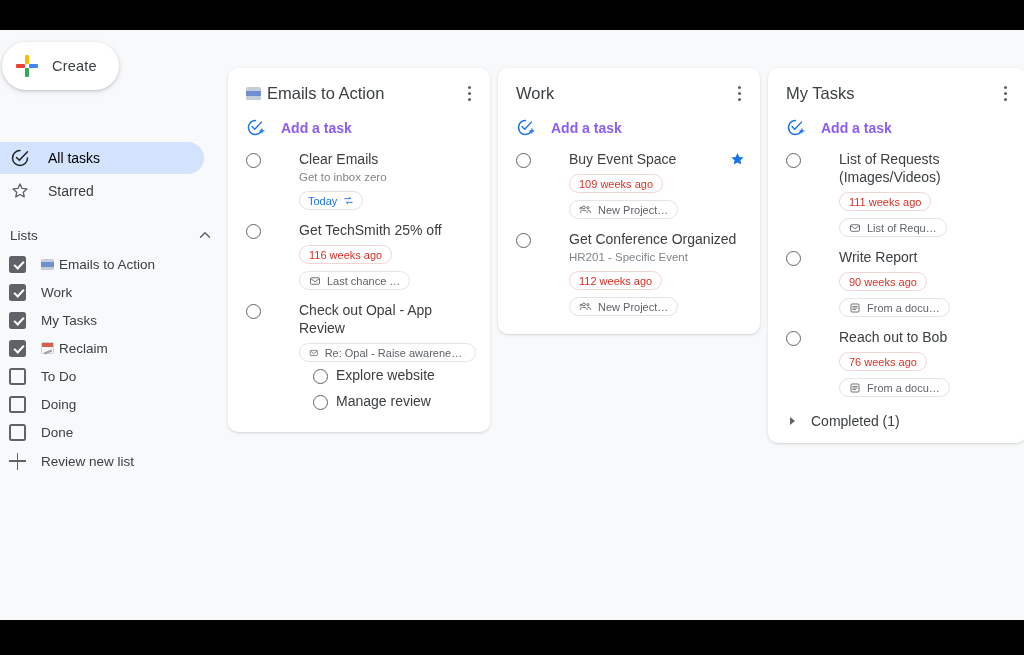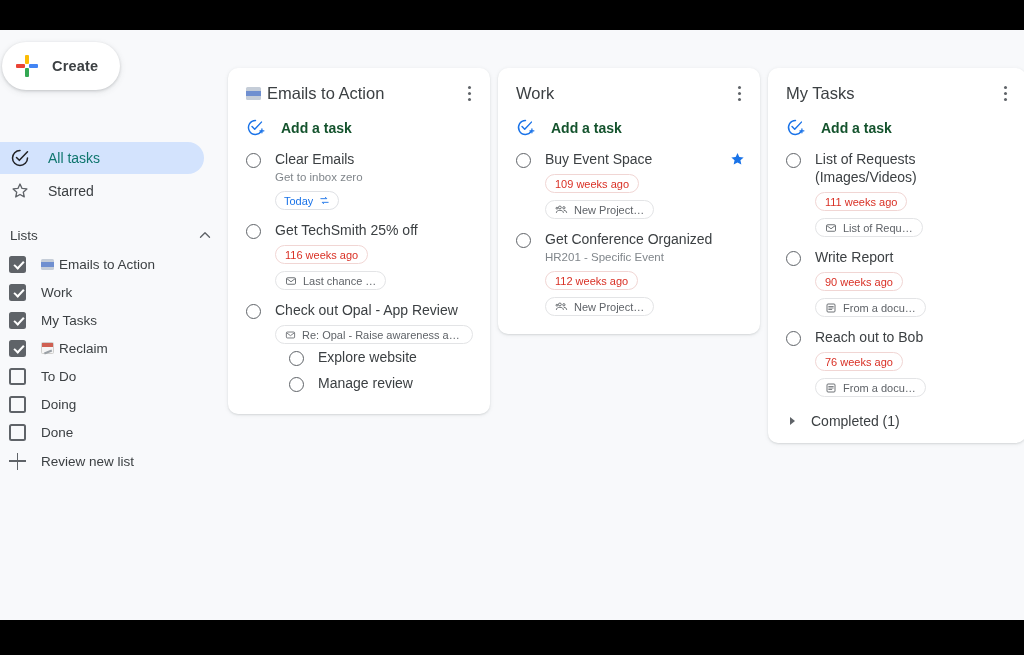"Create" .create-btn .label { font-weight: bold -> none }
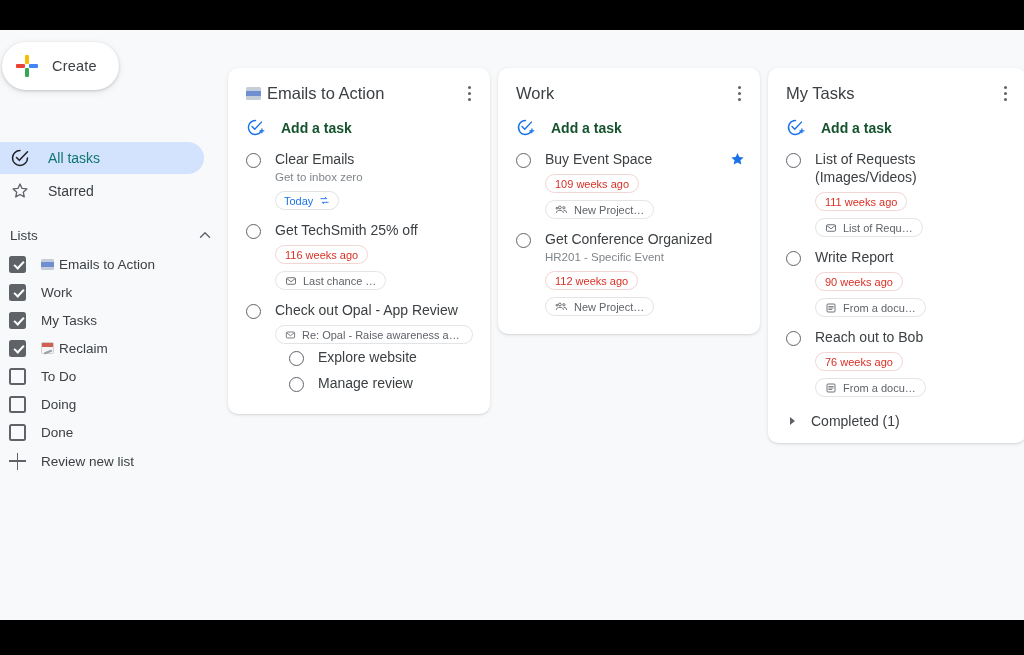"Add a task" .addtask .t { color: #14532d -> #8b5cf6 }
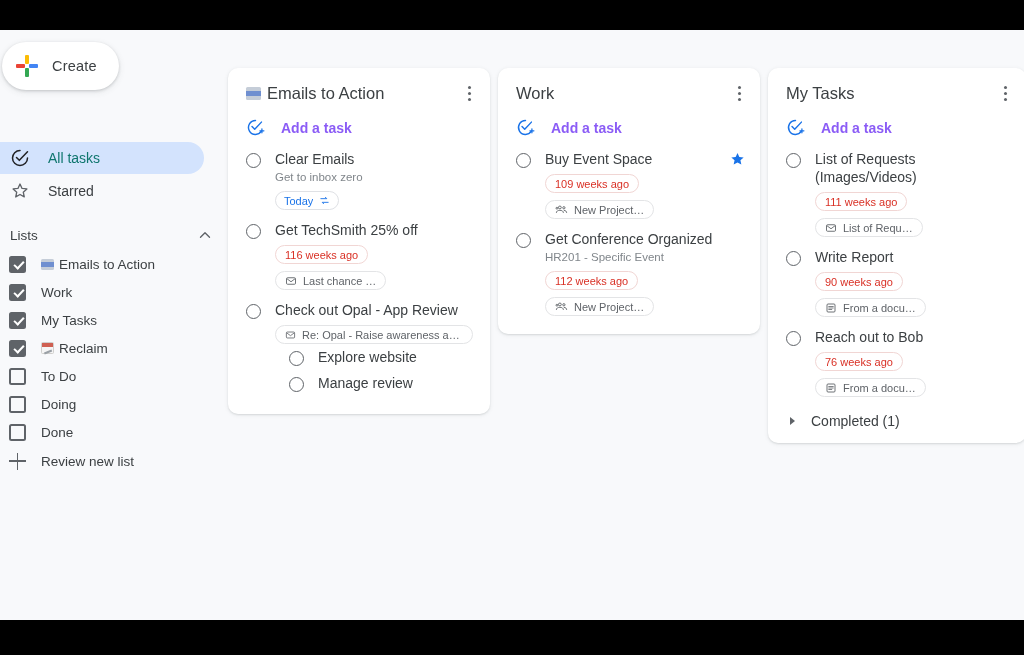"All tasks" .nav-item.active { color: #0f766e -> #000000 }
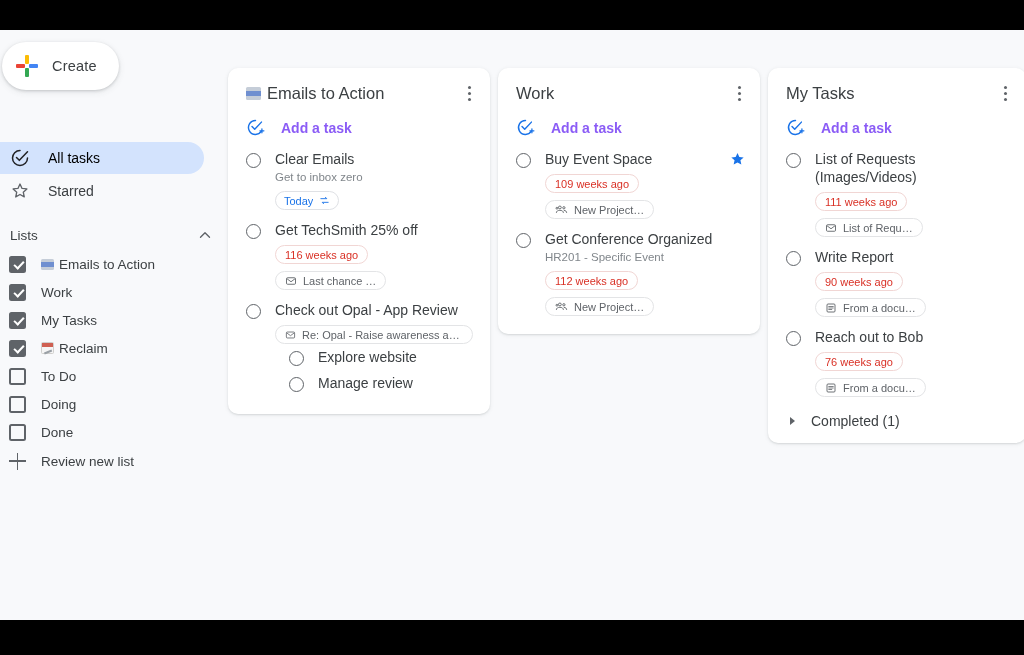"Clear Emails" .task-body { margin-left: none -> 24px }
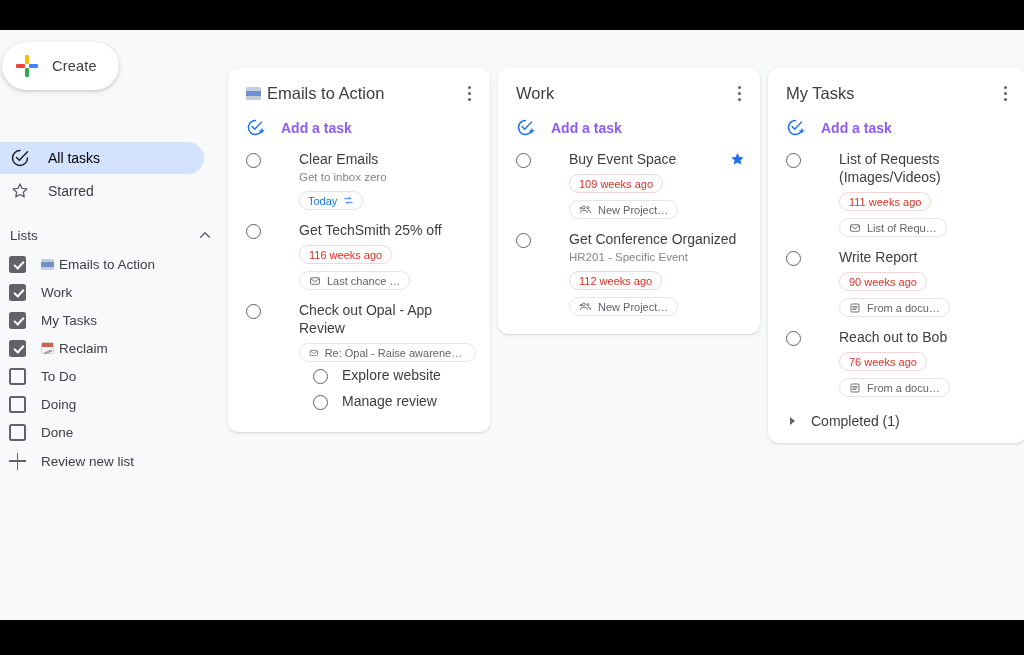"Explore website" .subtask { gap: 14px -> 8px }
